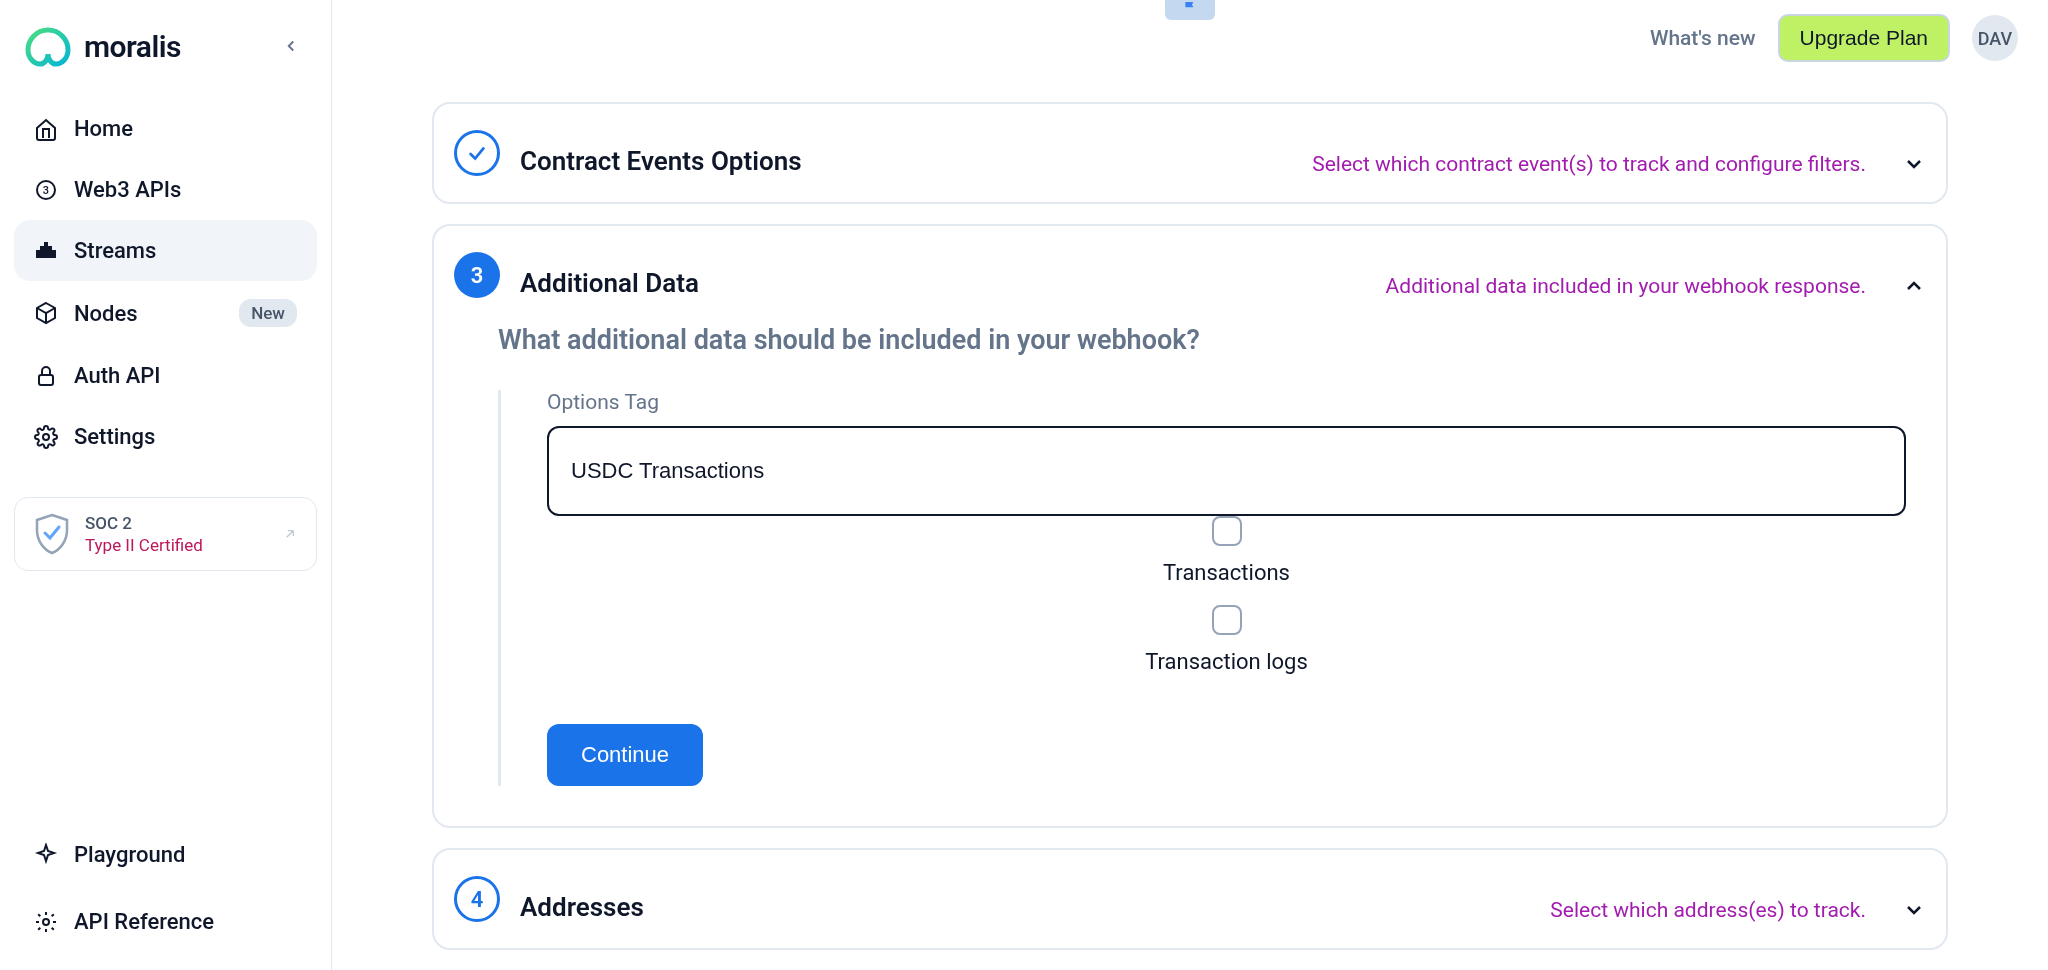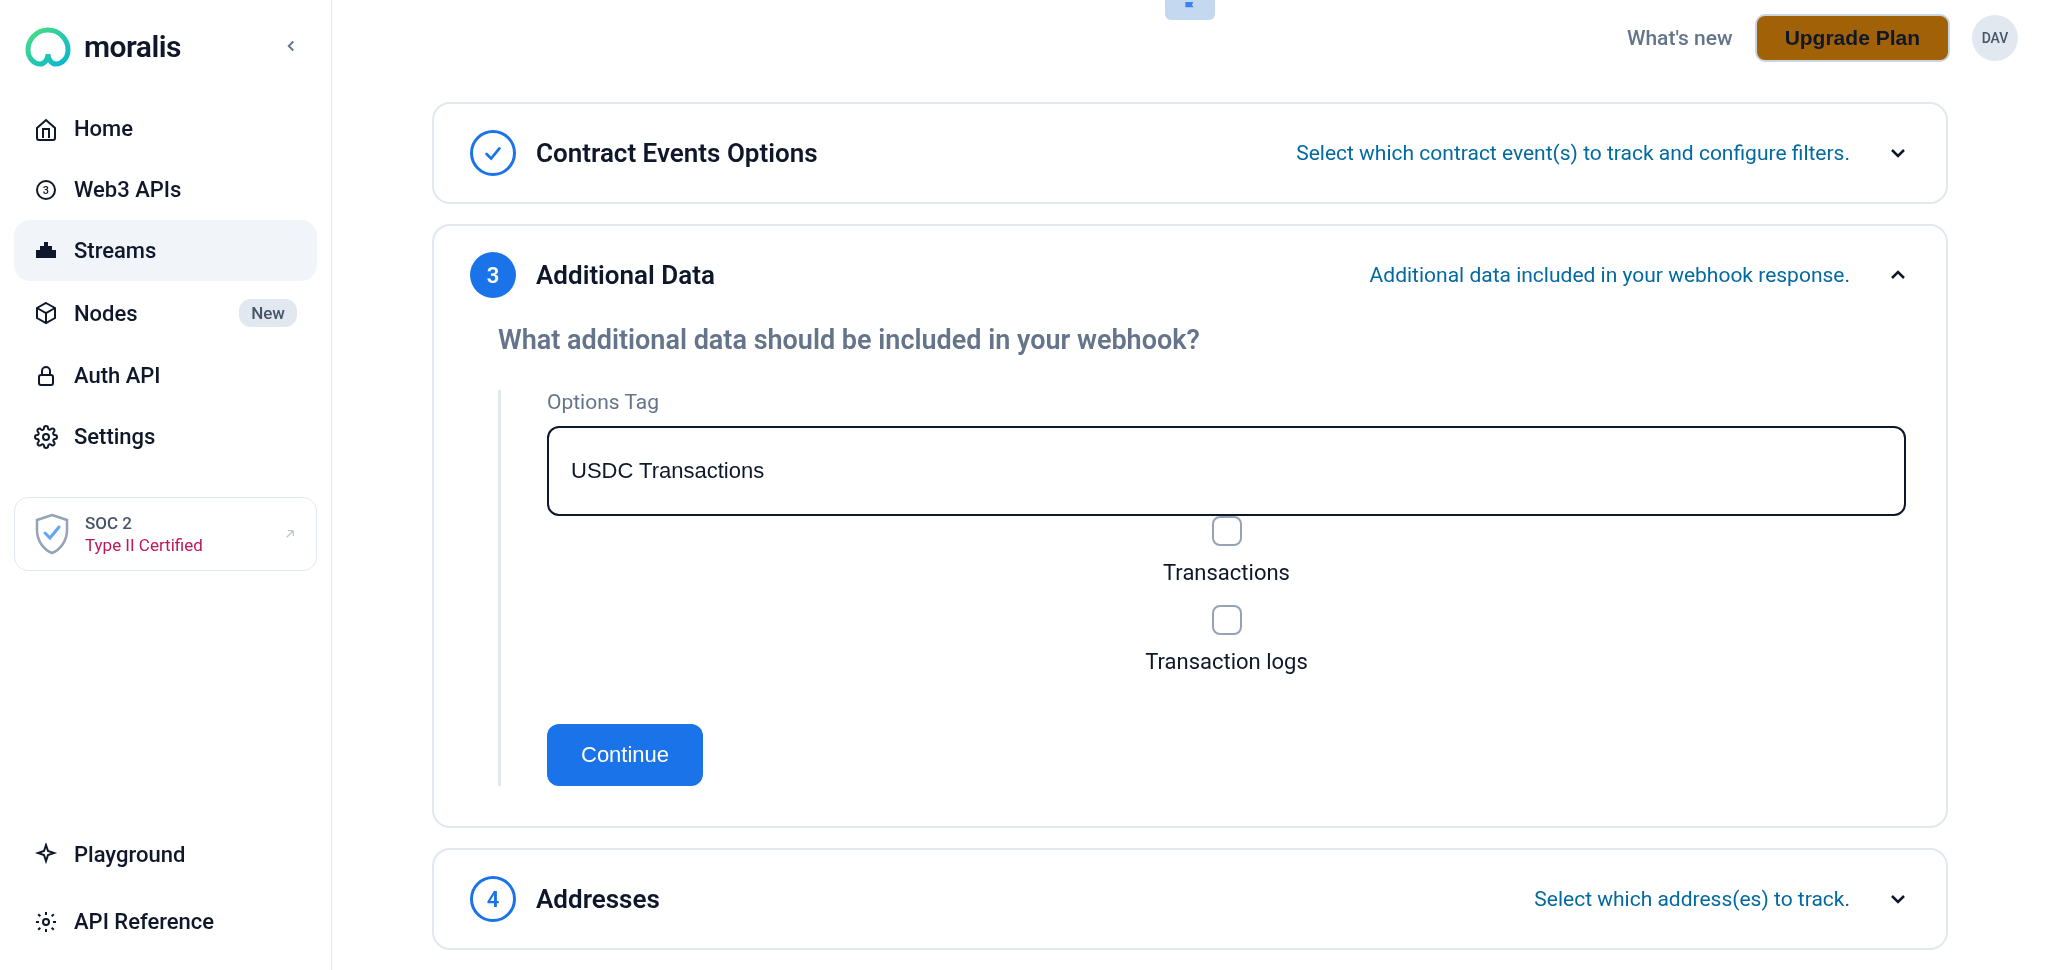"Upgrade Plan" .upgrade-btn { background: #a16207 -> #bef264; font-weight: 700 -> 400; padding: 10px 28px -> 10px 20px }
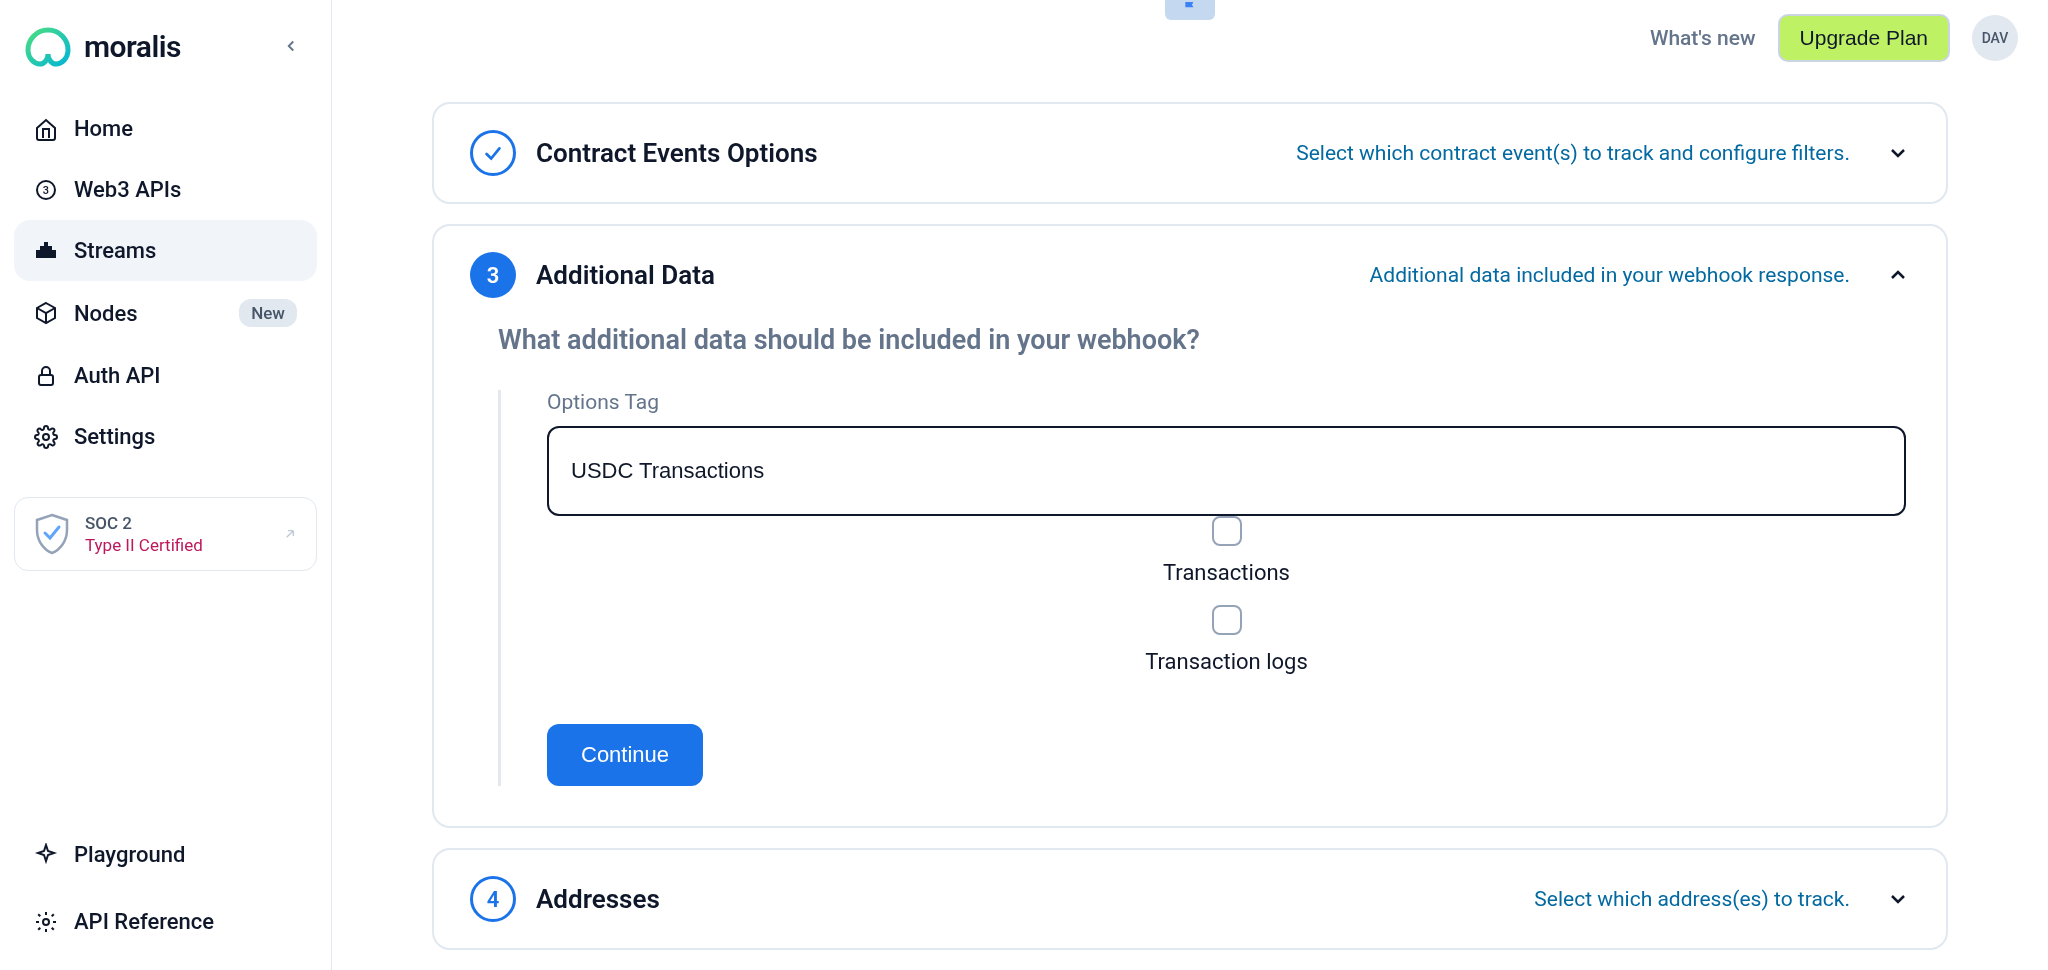"DAV" .avatar { font-size: 14px -> 18px }
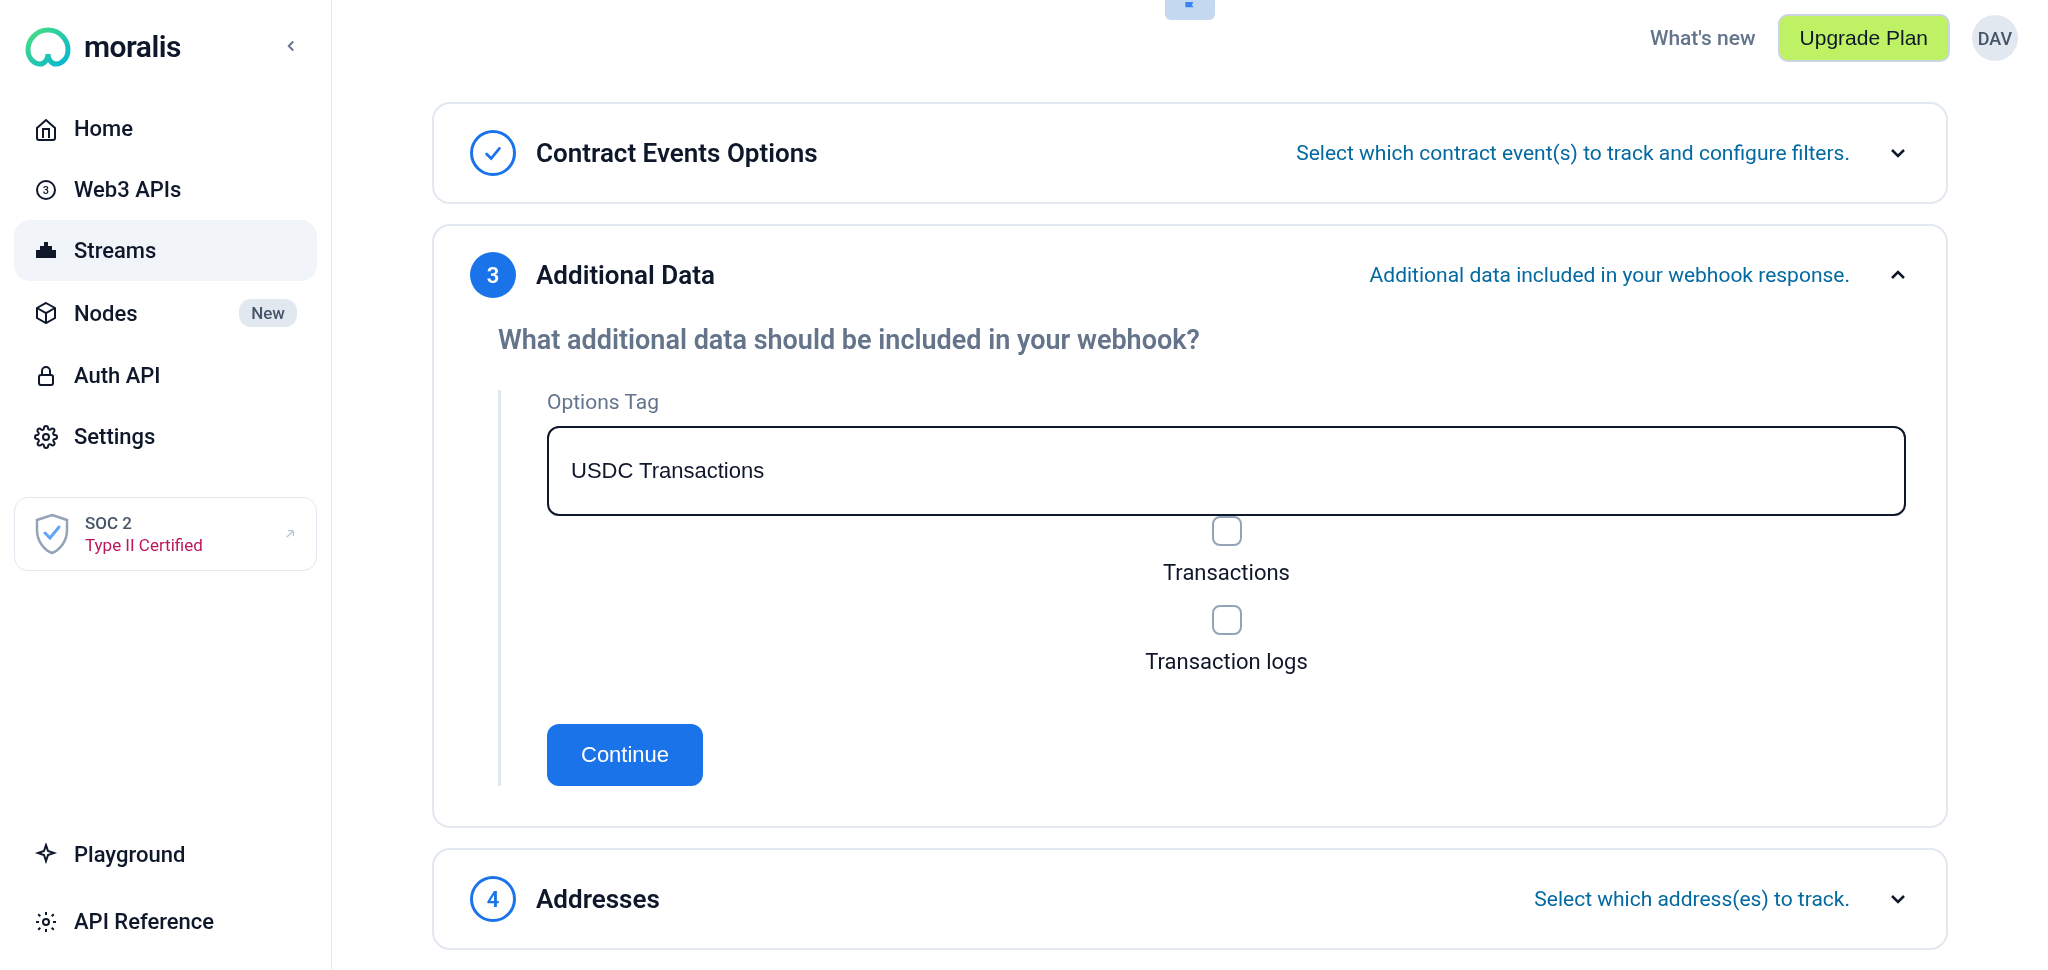"Contract Events Options" .section-header { align-items: center -> flex-end; padding: 26px 36px -> 26px 20px }
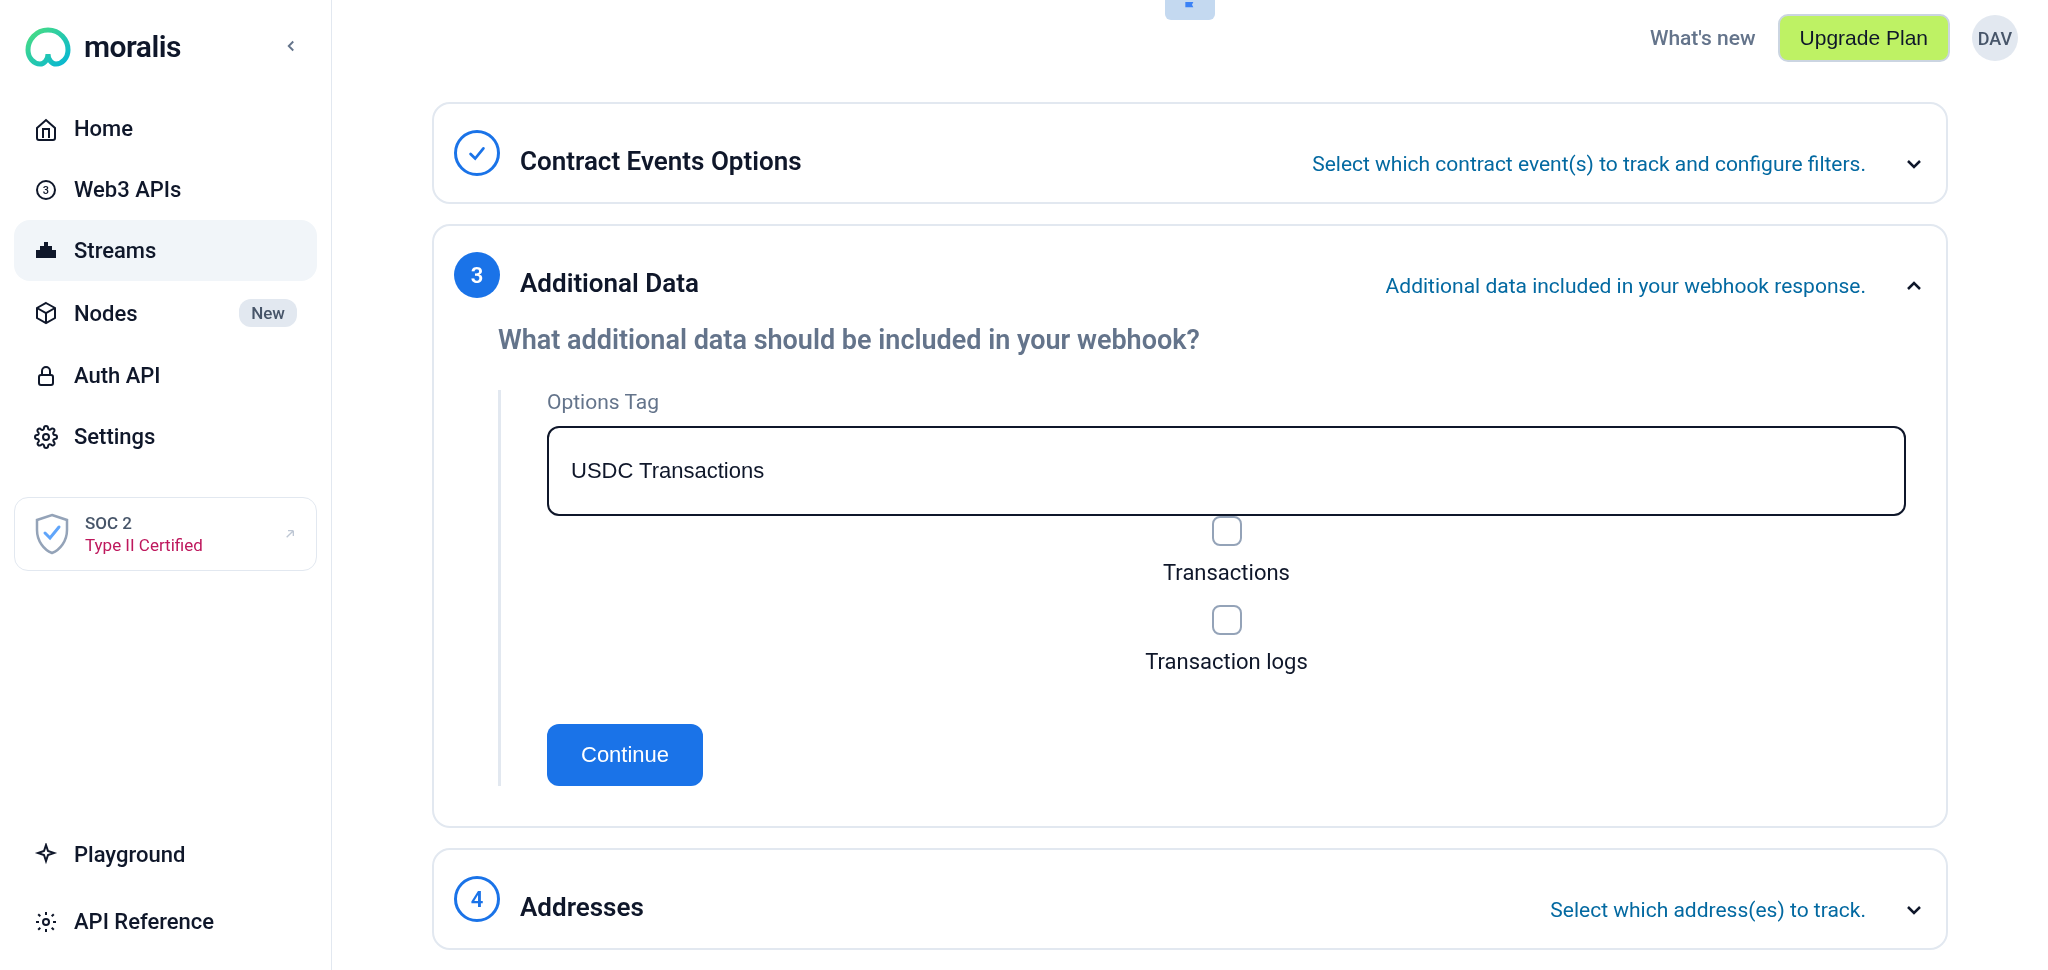"Select which contract event(s) to" .section-sub { color: #0369a1 -> #a21caf }
